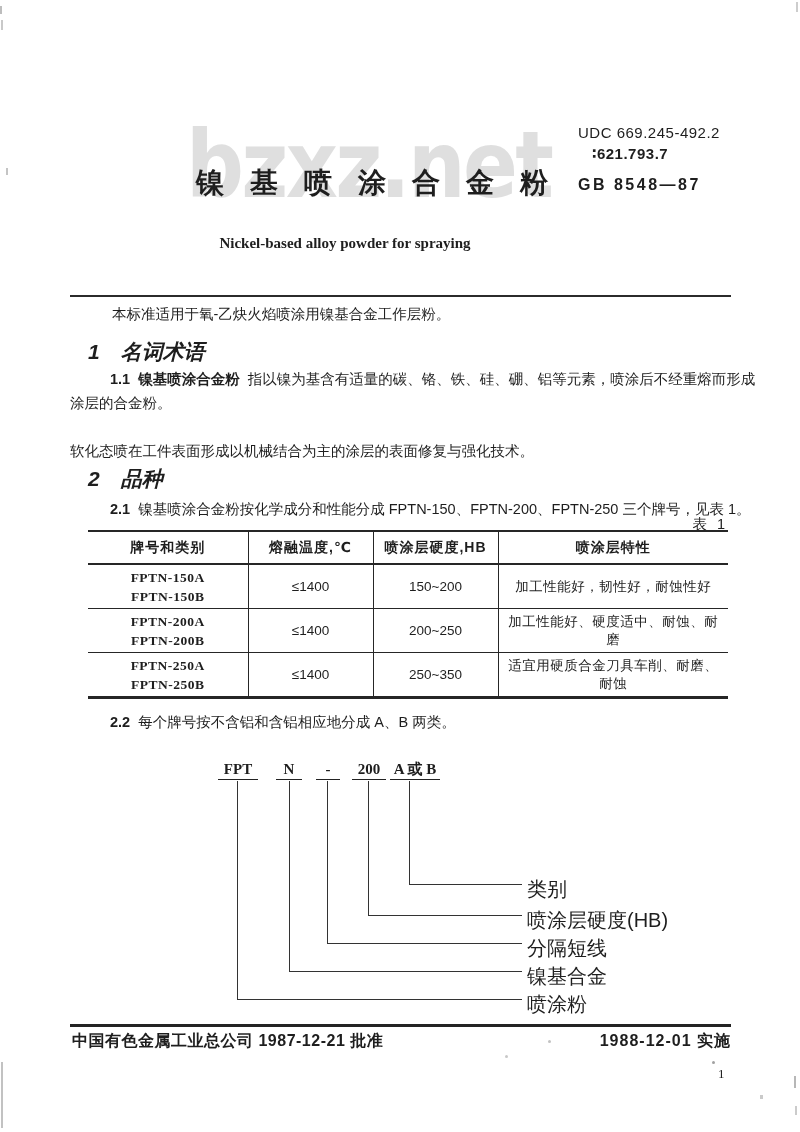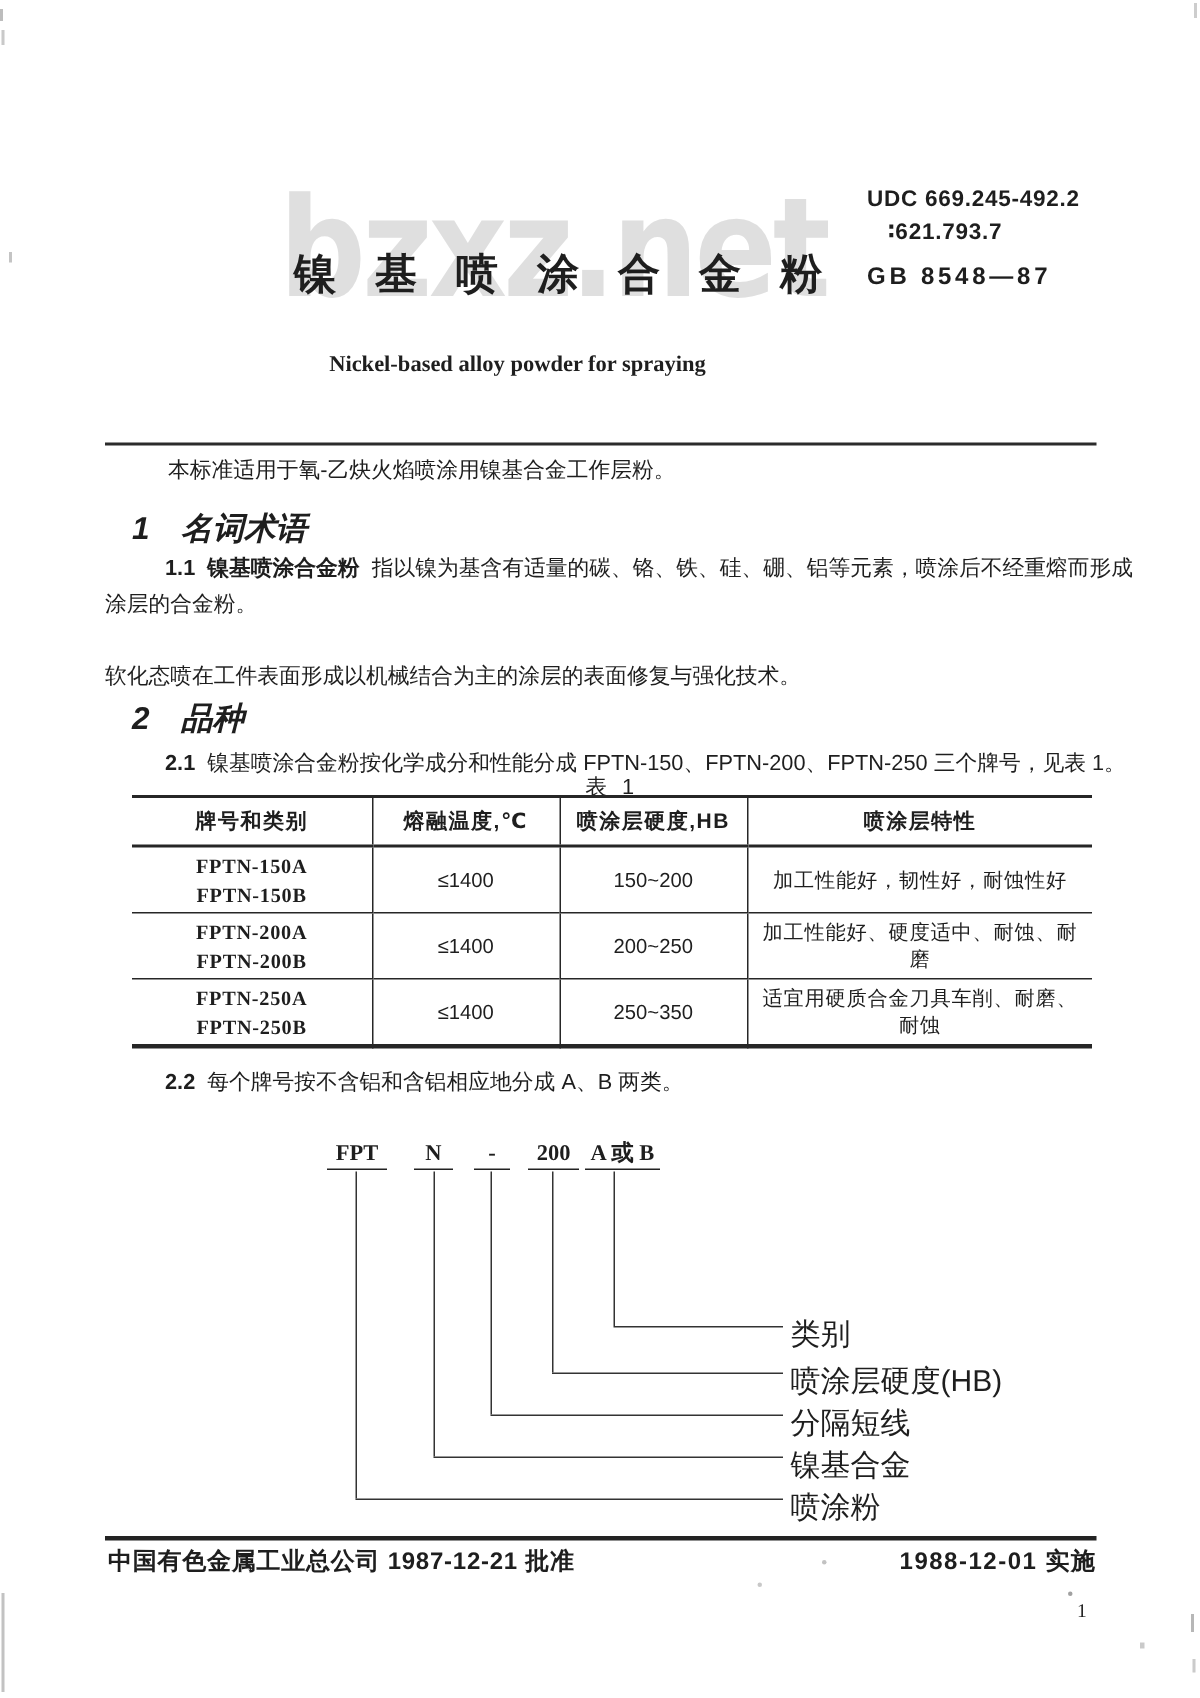"UDC 669.245-492.2" .udc1 { font-weight: 700 -> 400 }
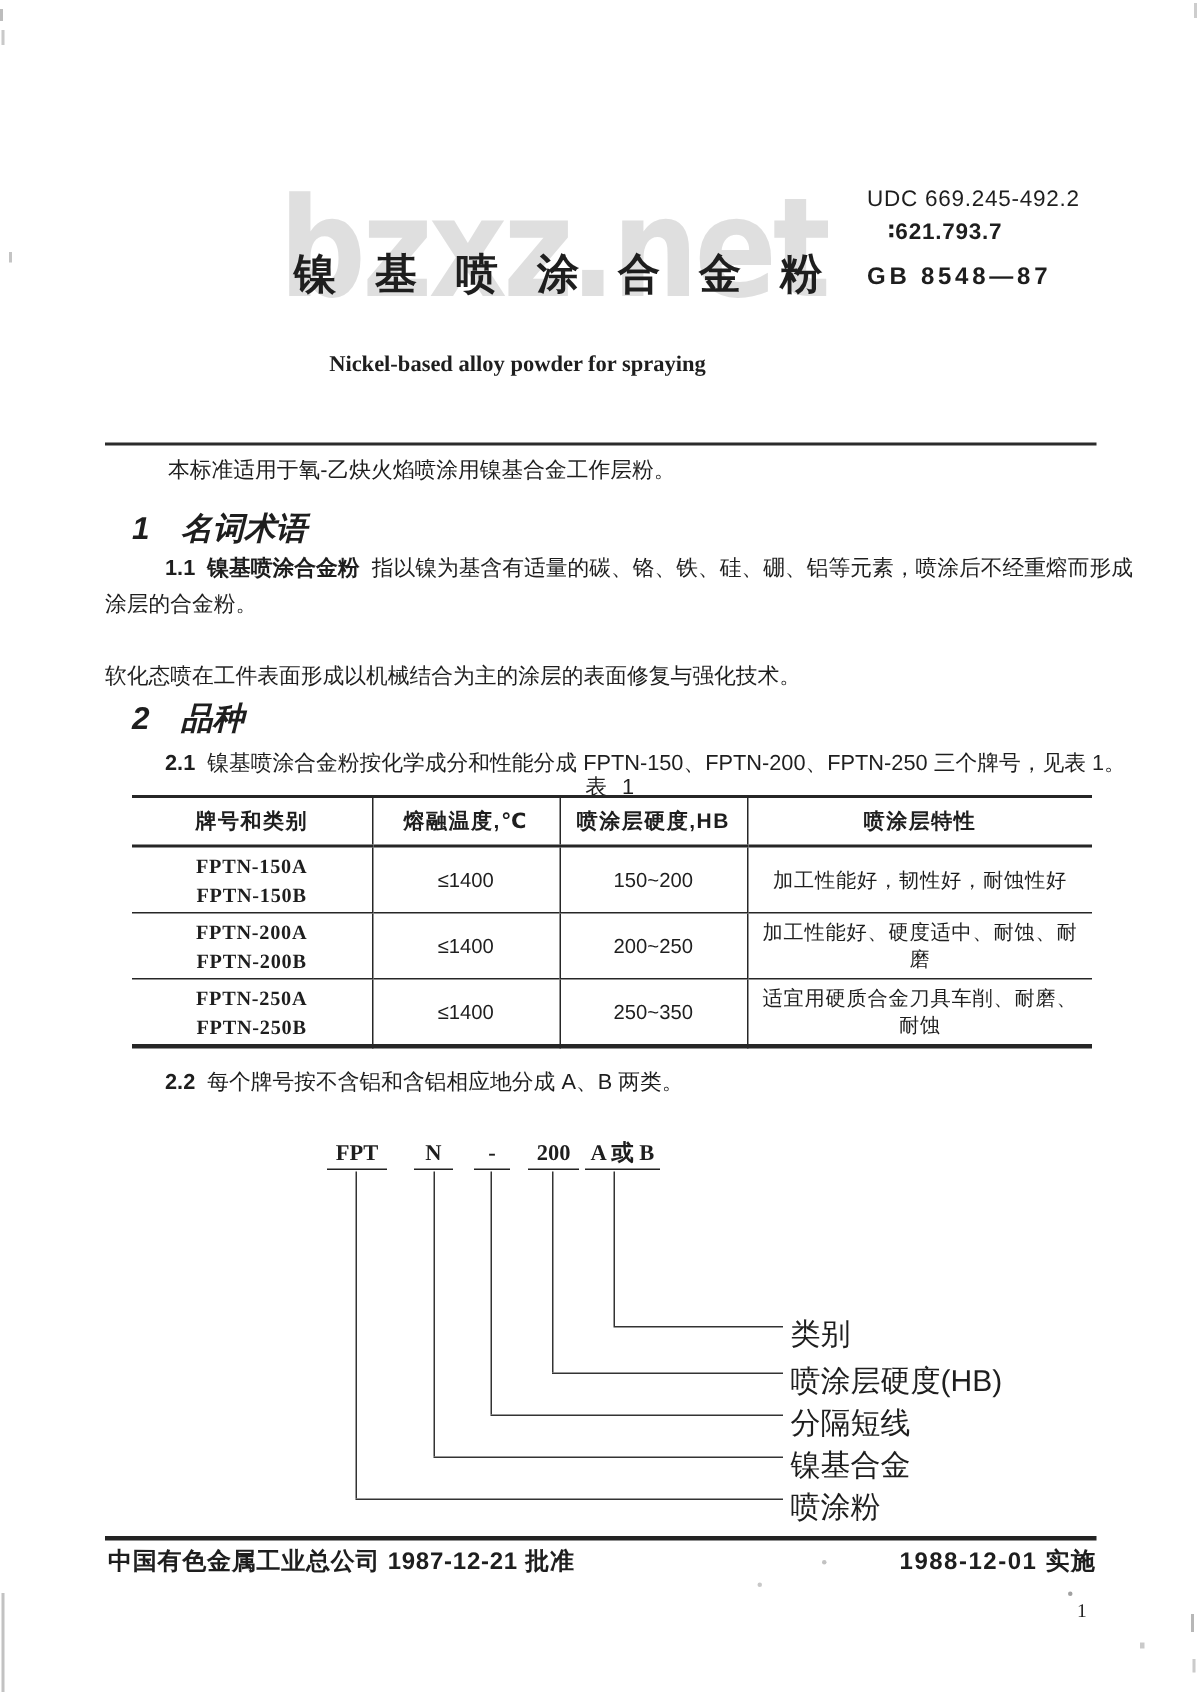"表 1" .tbl-caption { text-align: center -> right }
